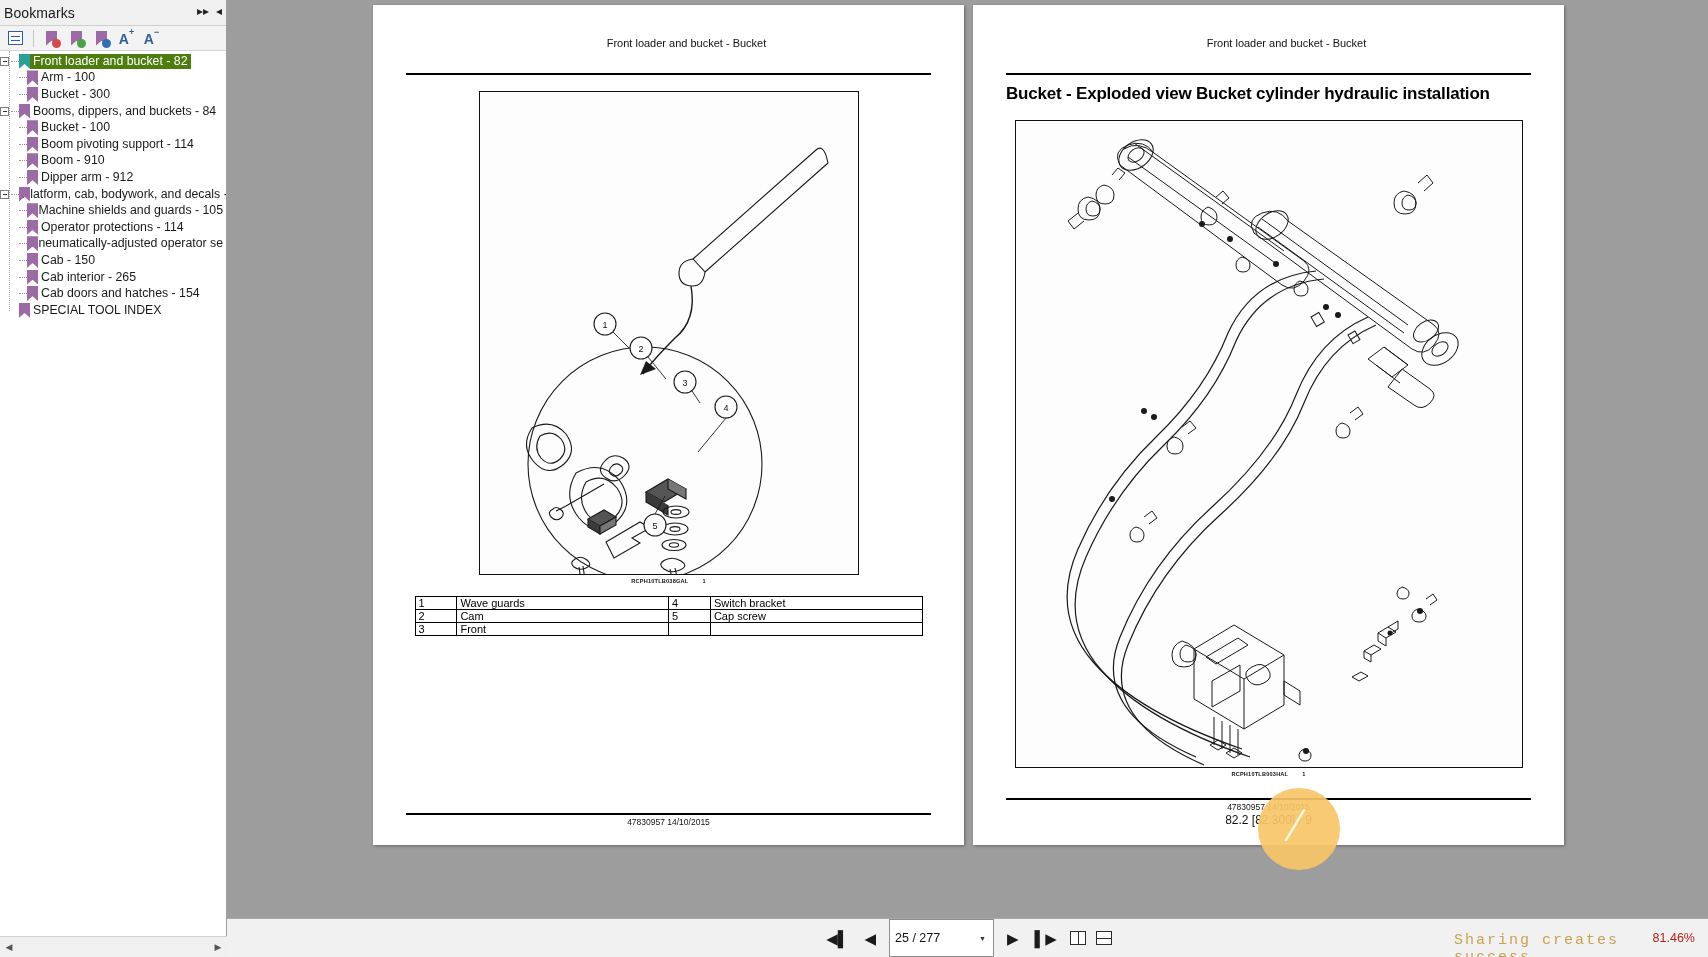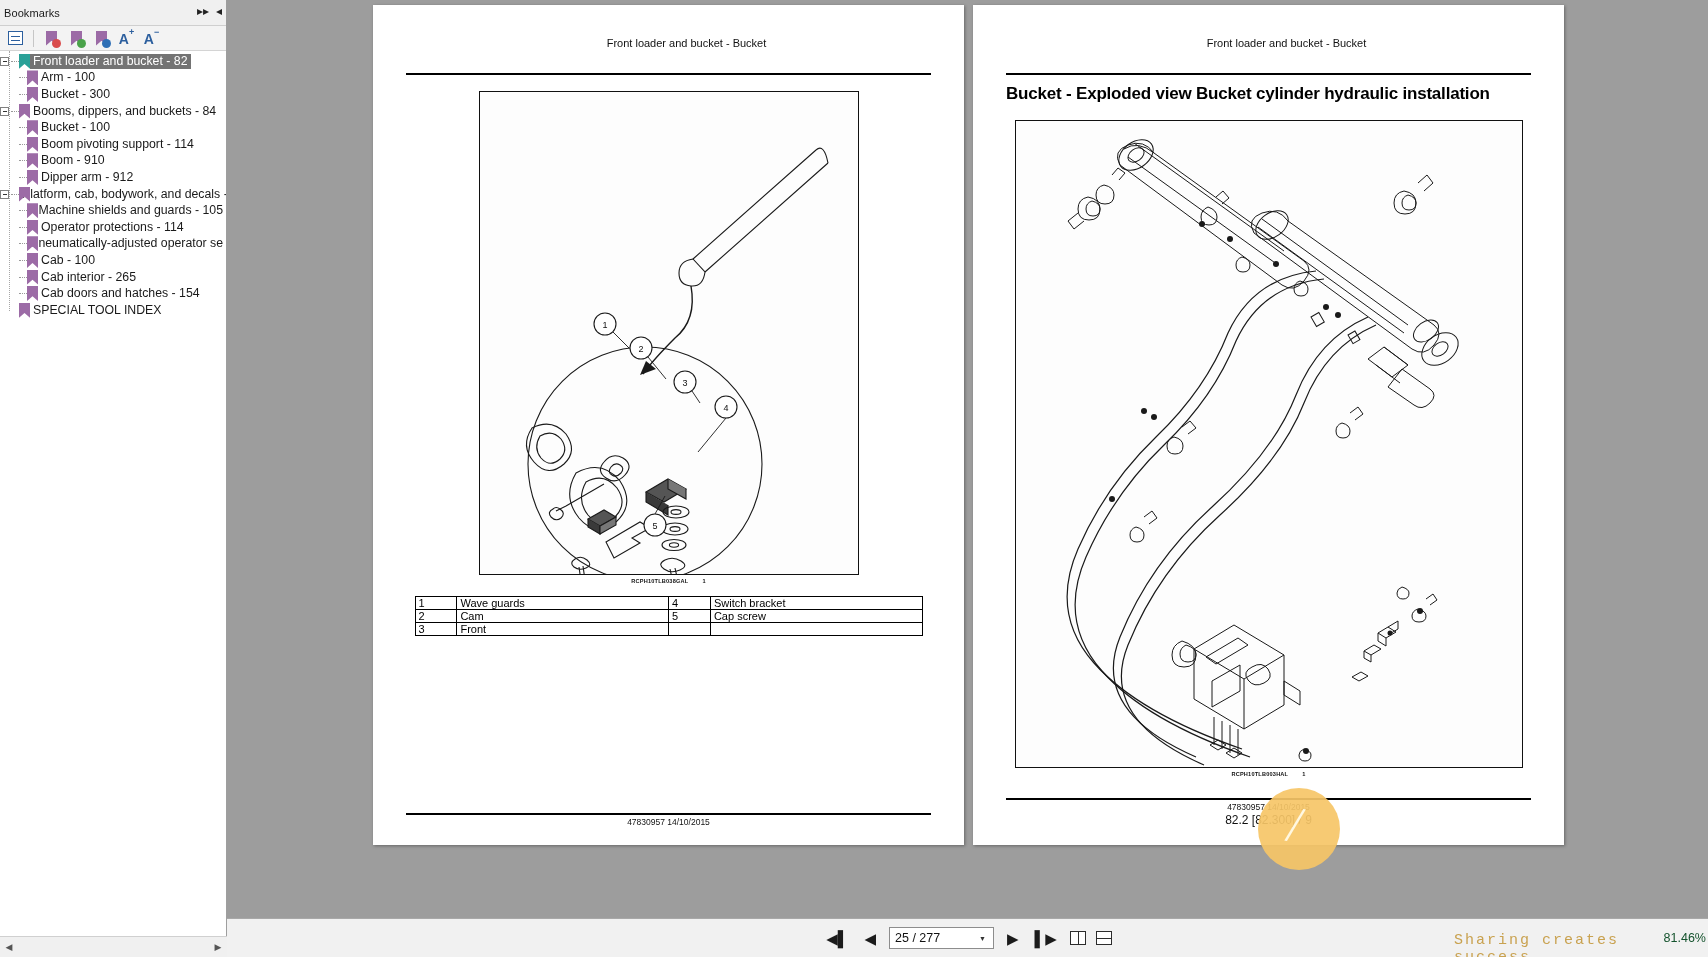"Bookmarks" .bm-title { font-size: 11px -> 14px }
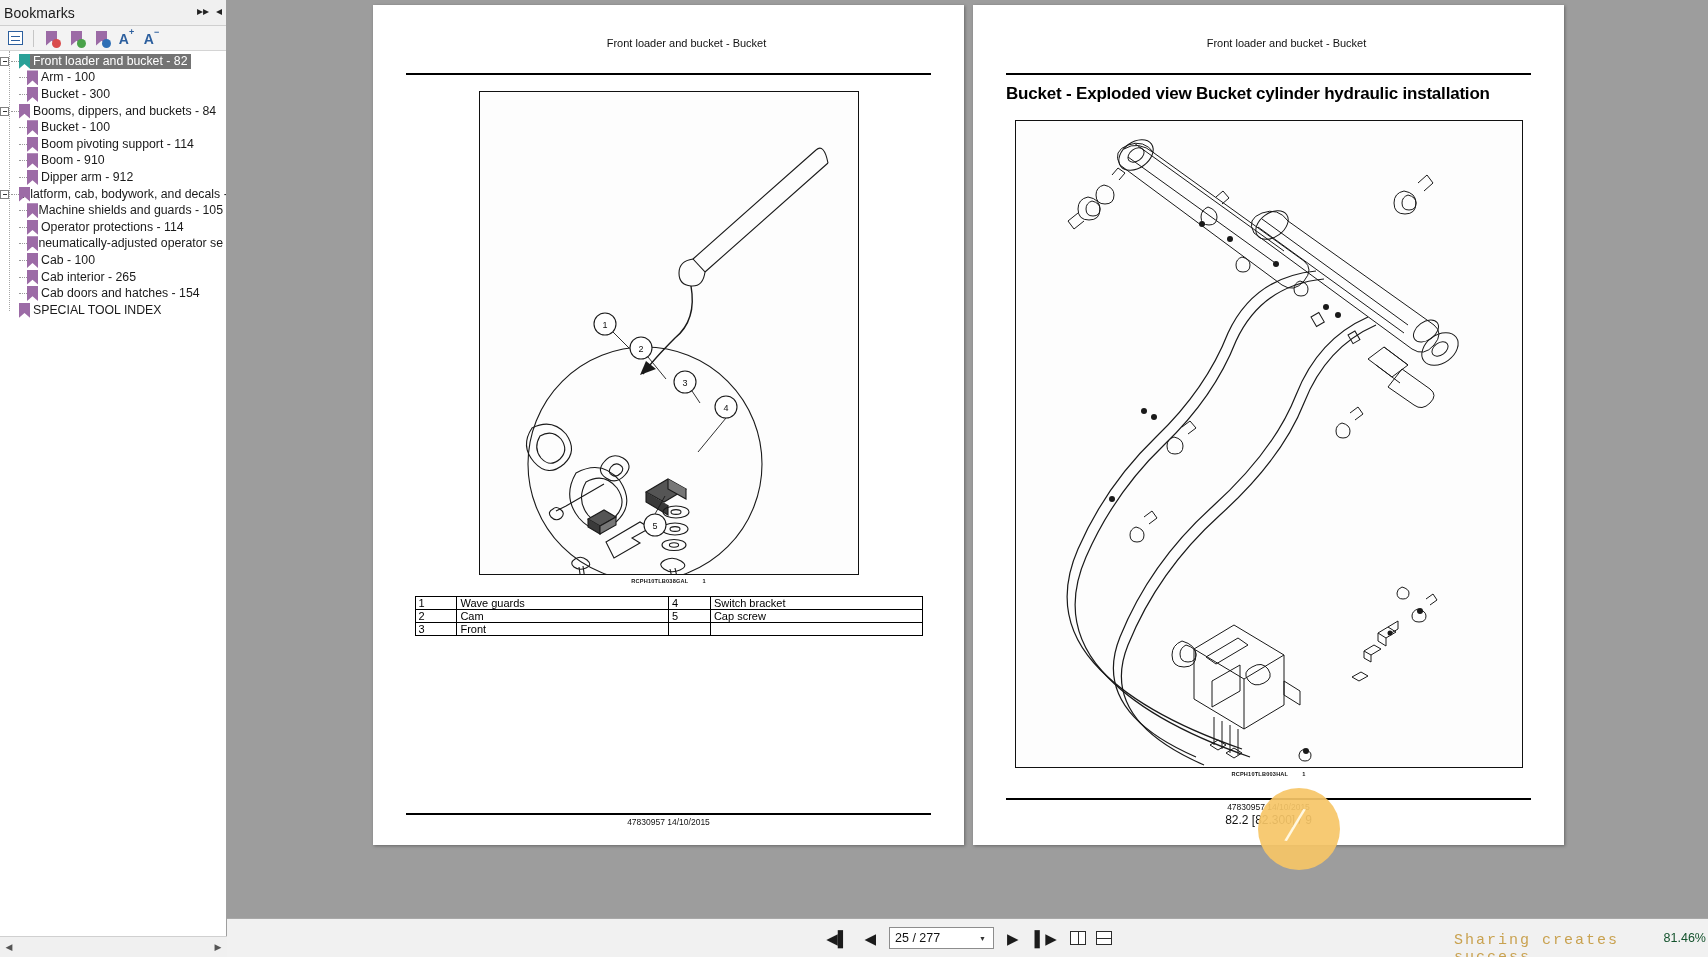"Front loader and bucket - 82" .bm-row.selected .bm-label { background: #737373 -> #4d7c0f }
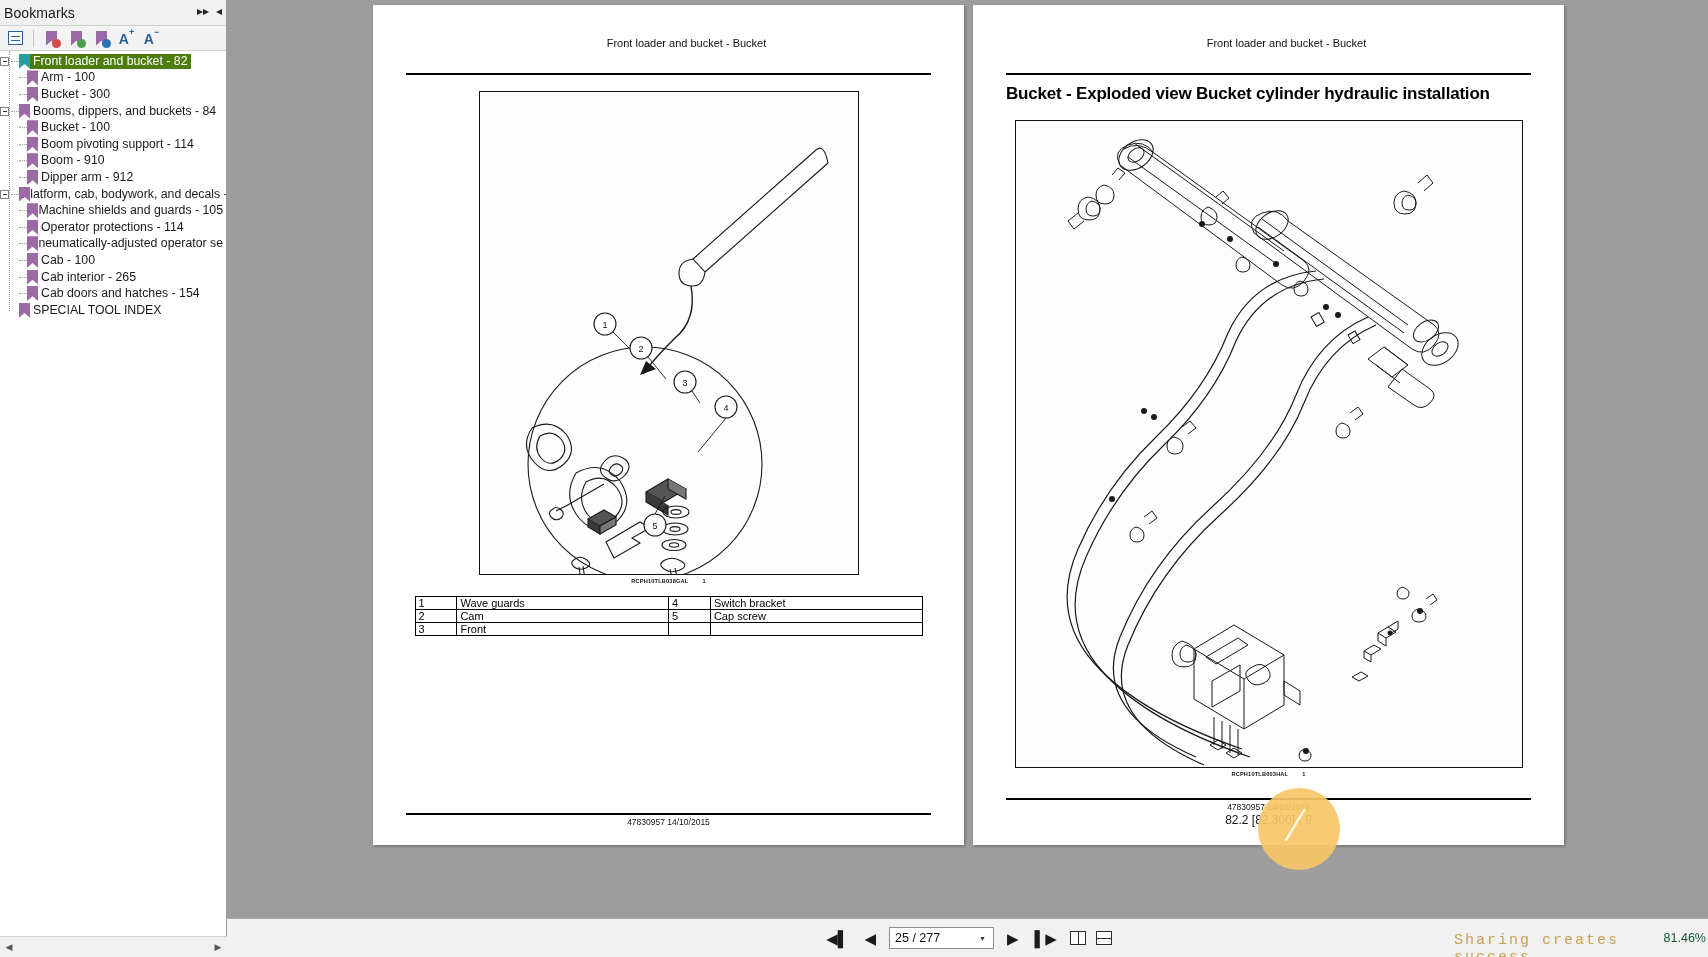"Cab - 100" span.bm-label { text: 100 -> 150 }
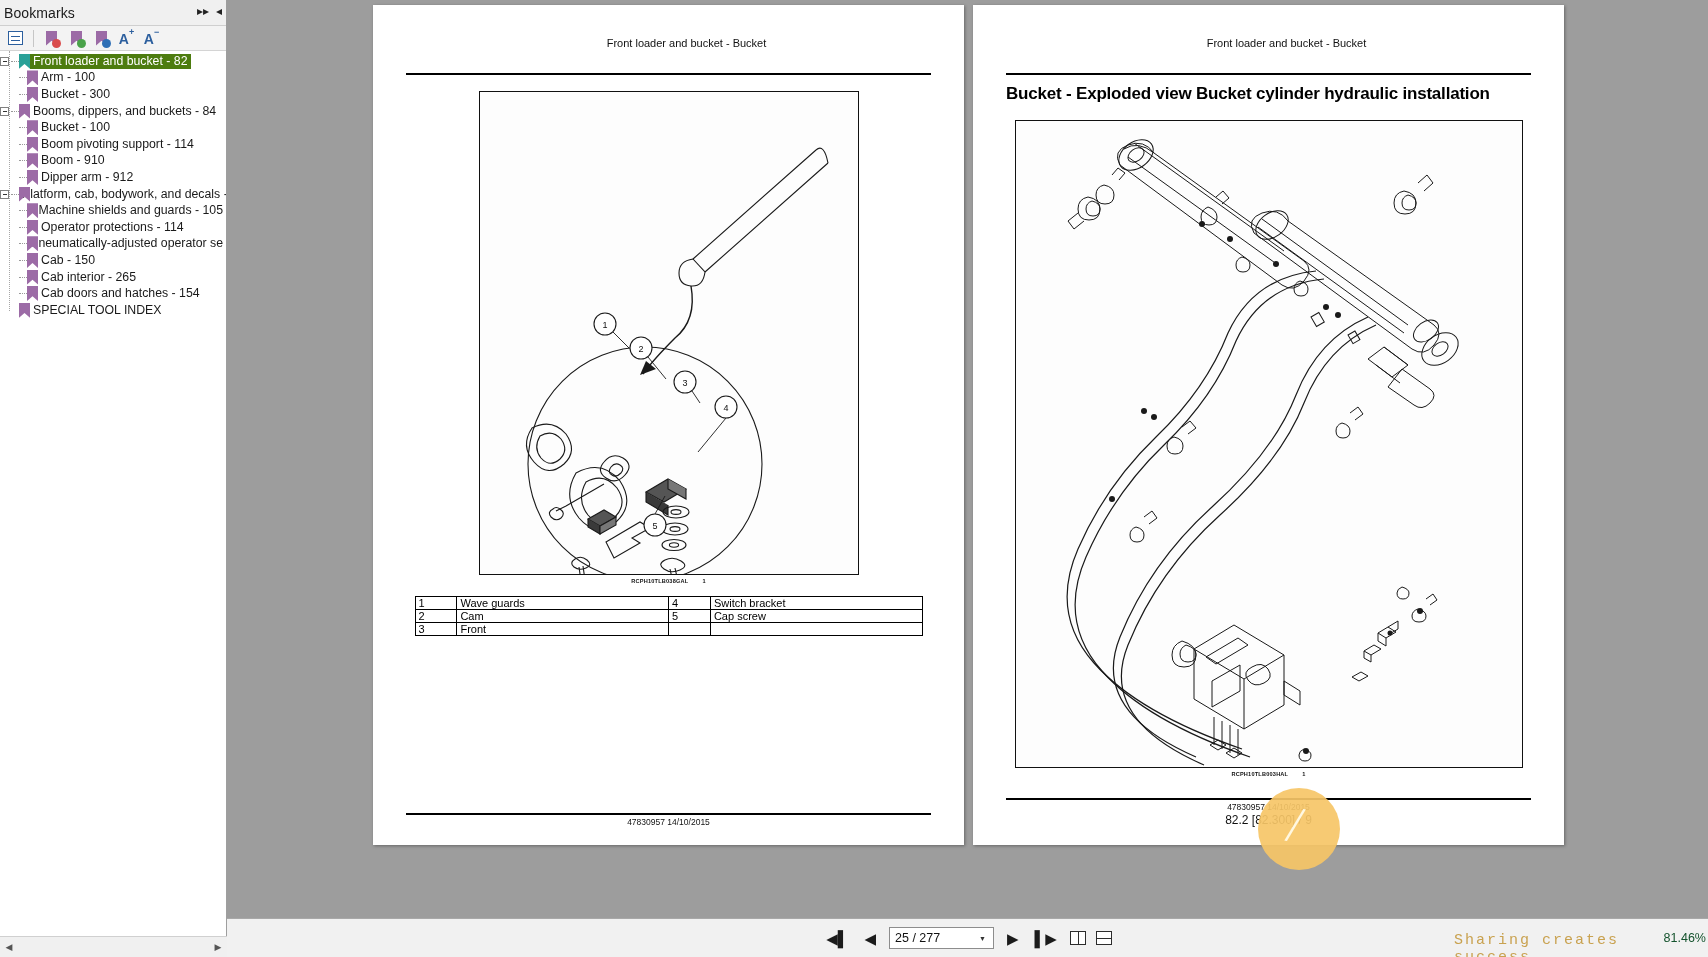"25 / 277" .page-box { height: 22px -> 38px }
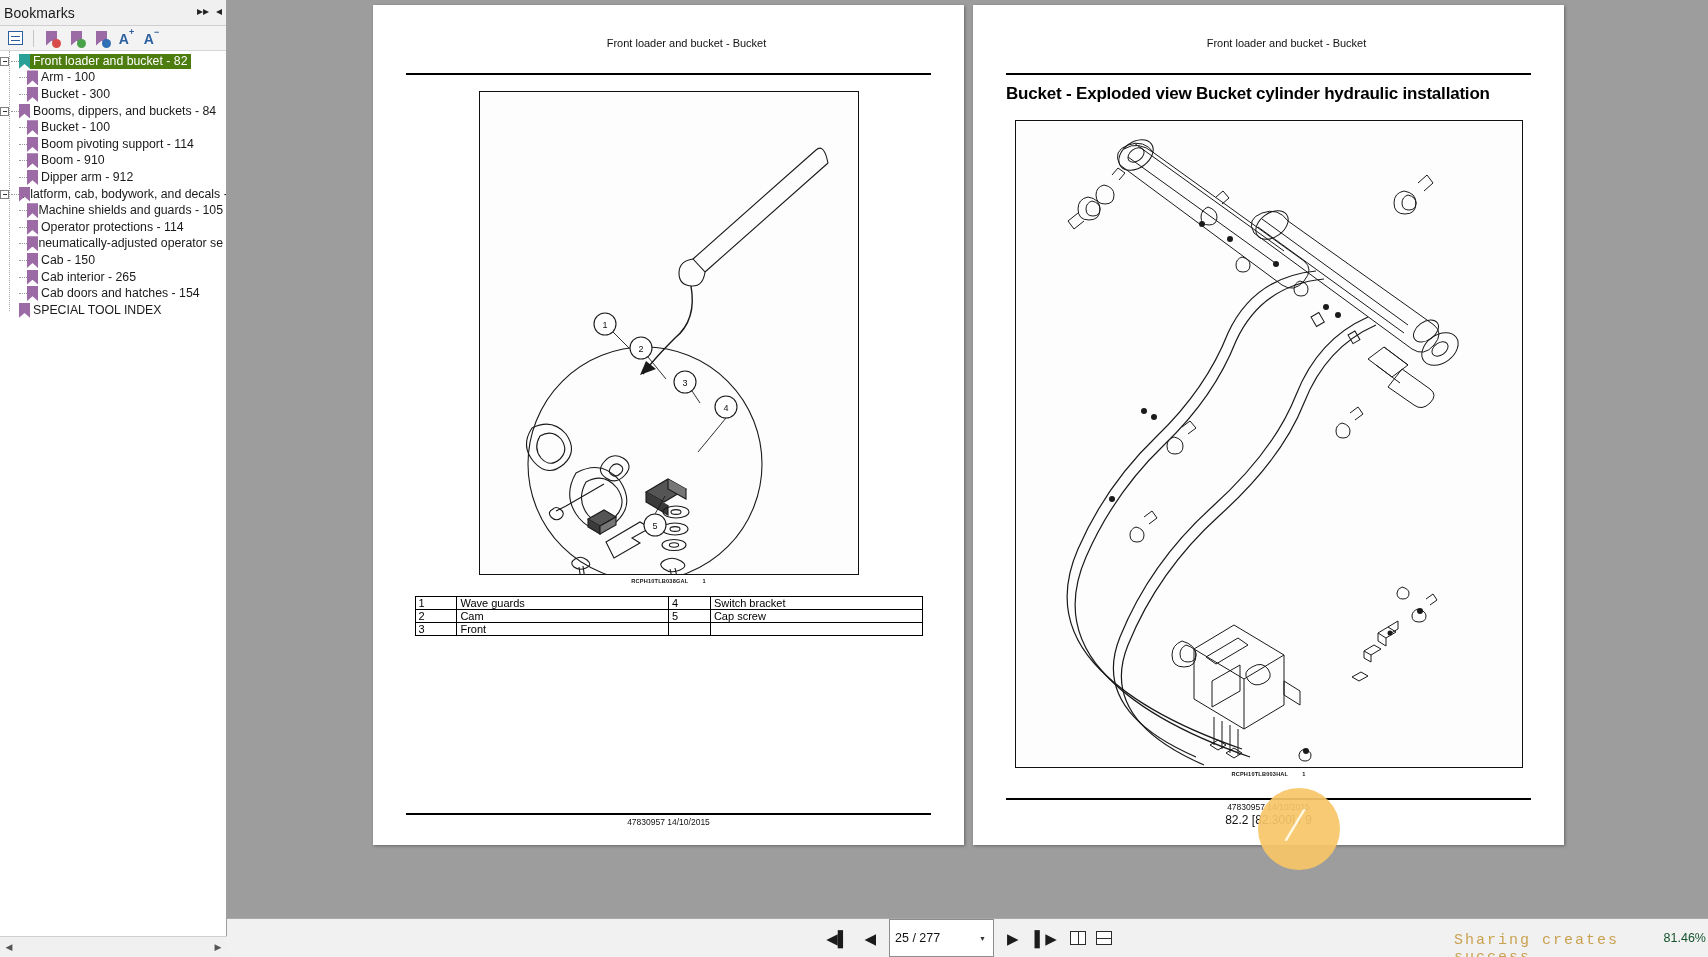"81.46%" .zoom-label { color: #14532d -> #b91c1c; right: 2px -> 13px }
